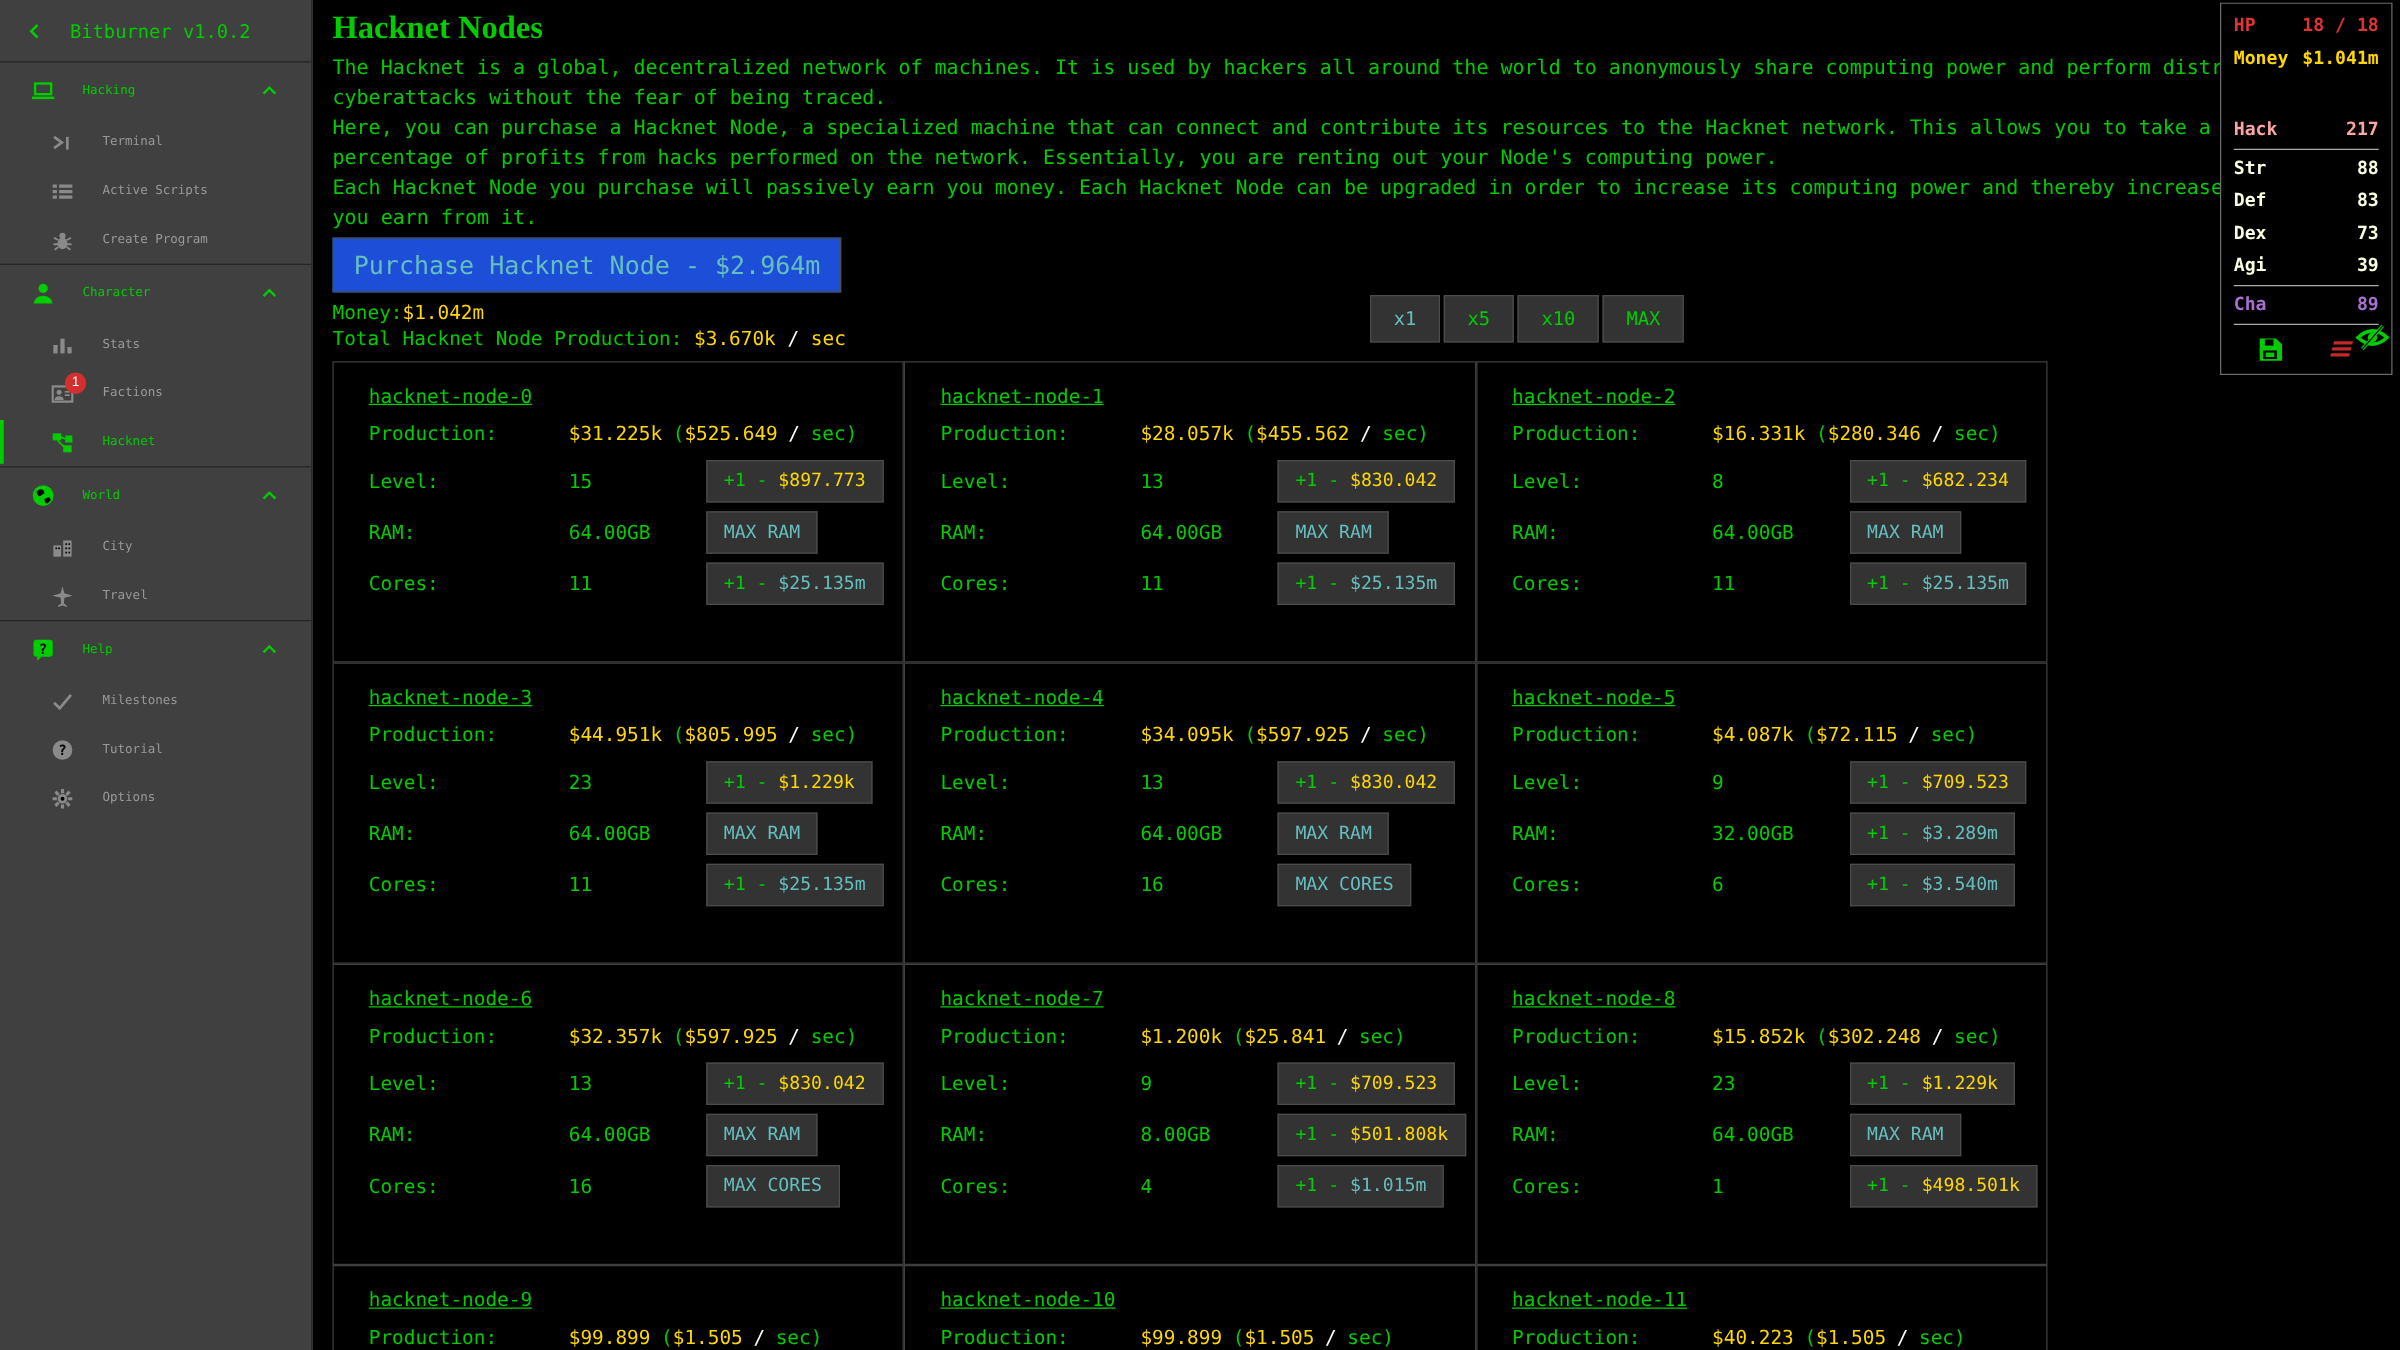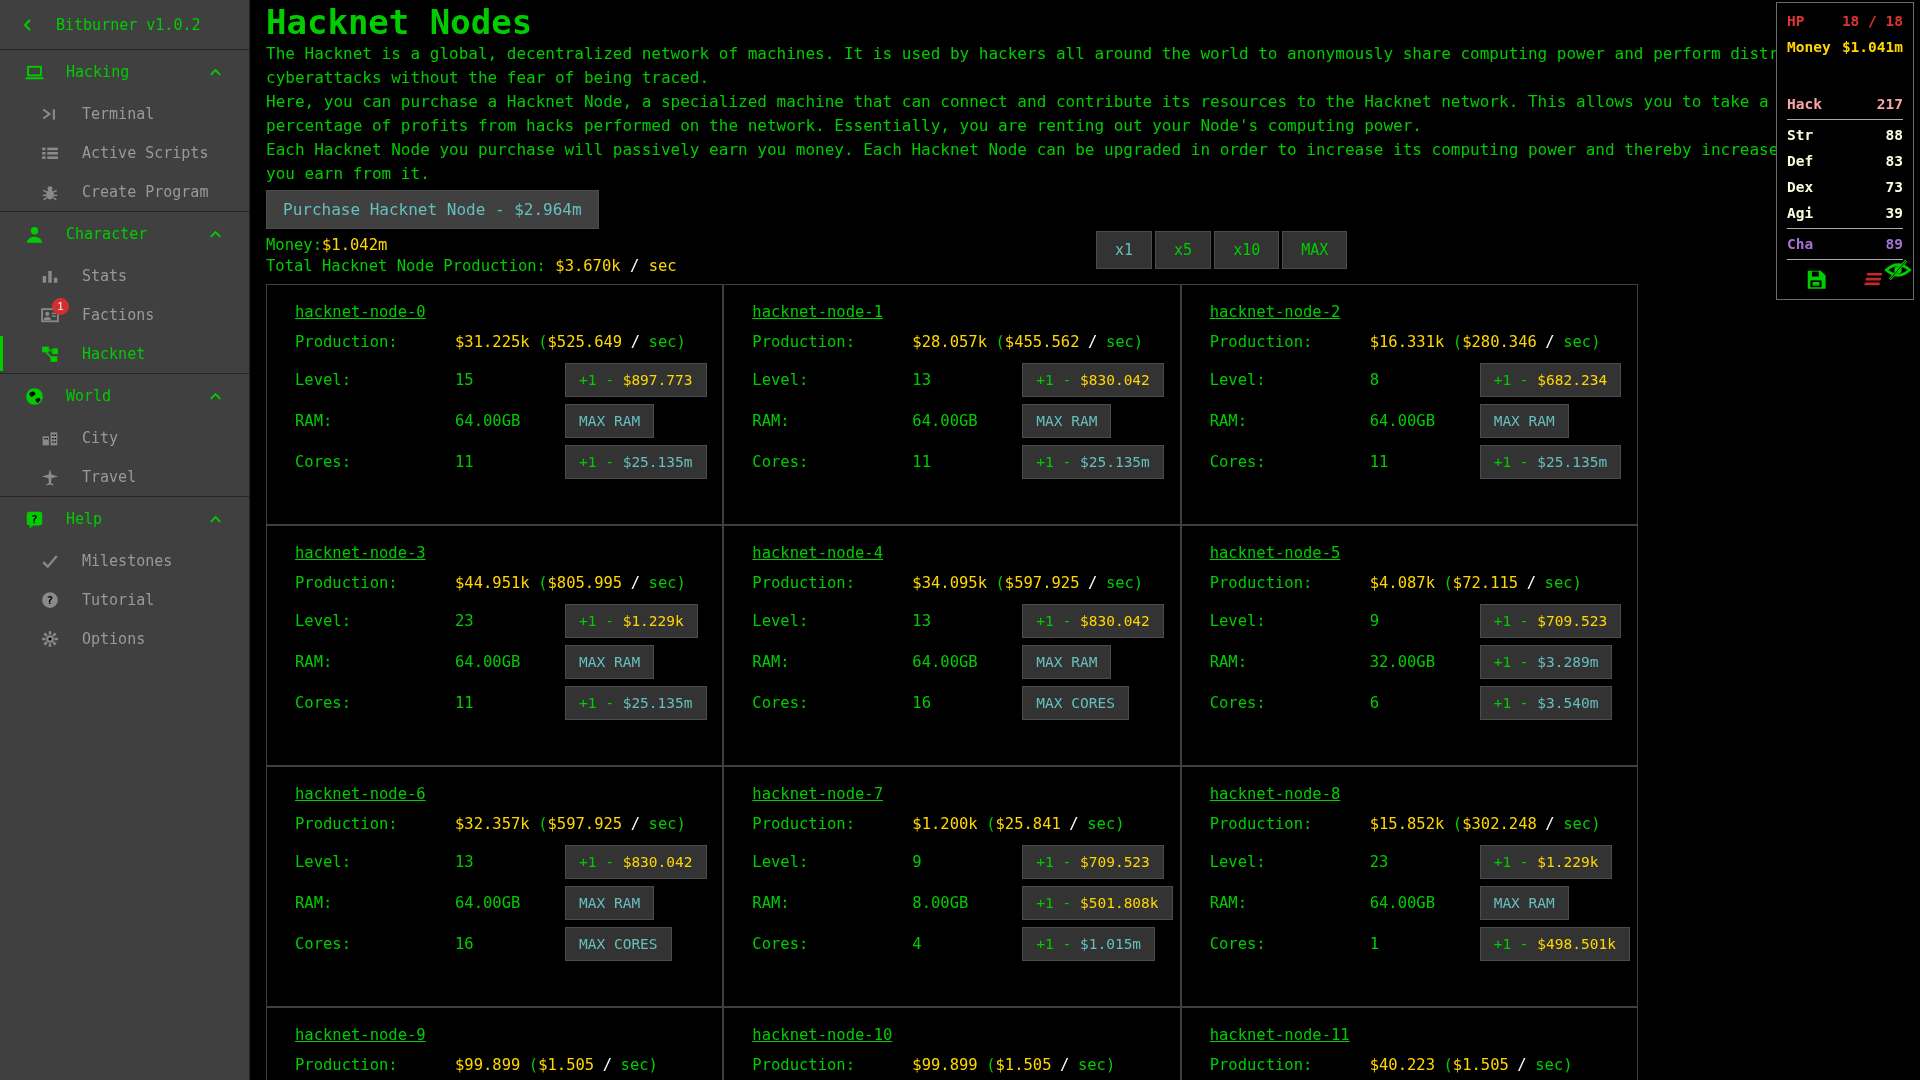"Hacknet Nodes" .page-title { font-family: none -> Liberation Serif, serif; font-size: 34px -> 26px }
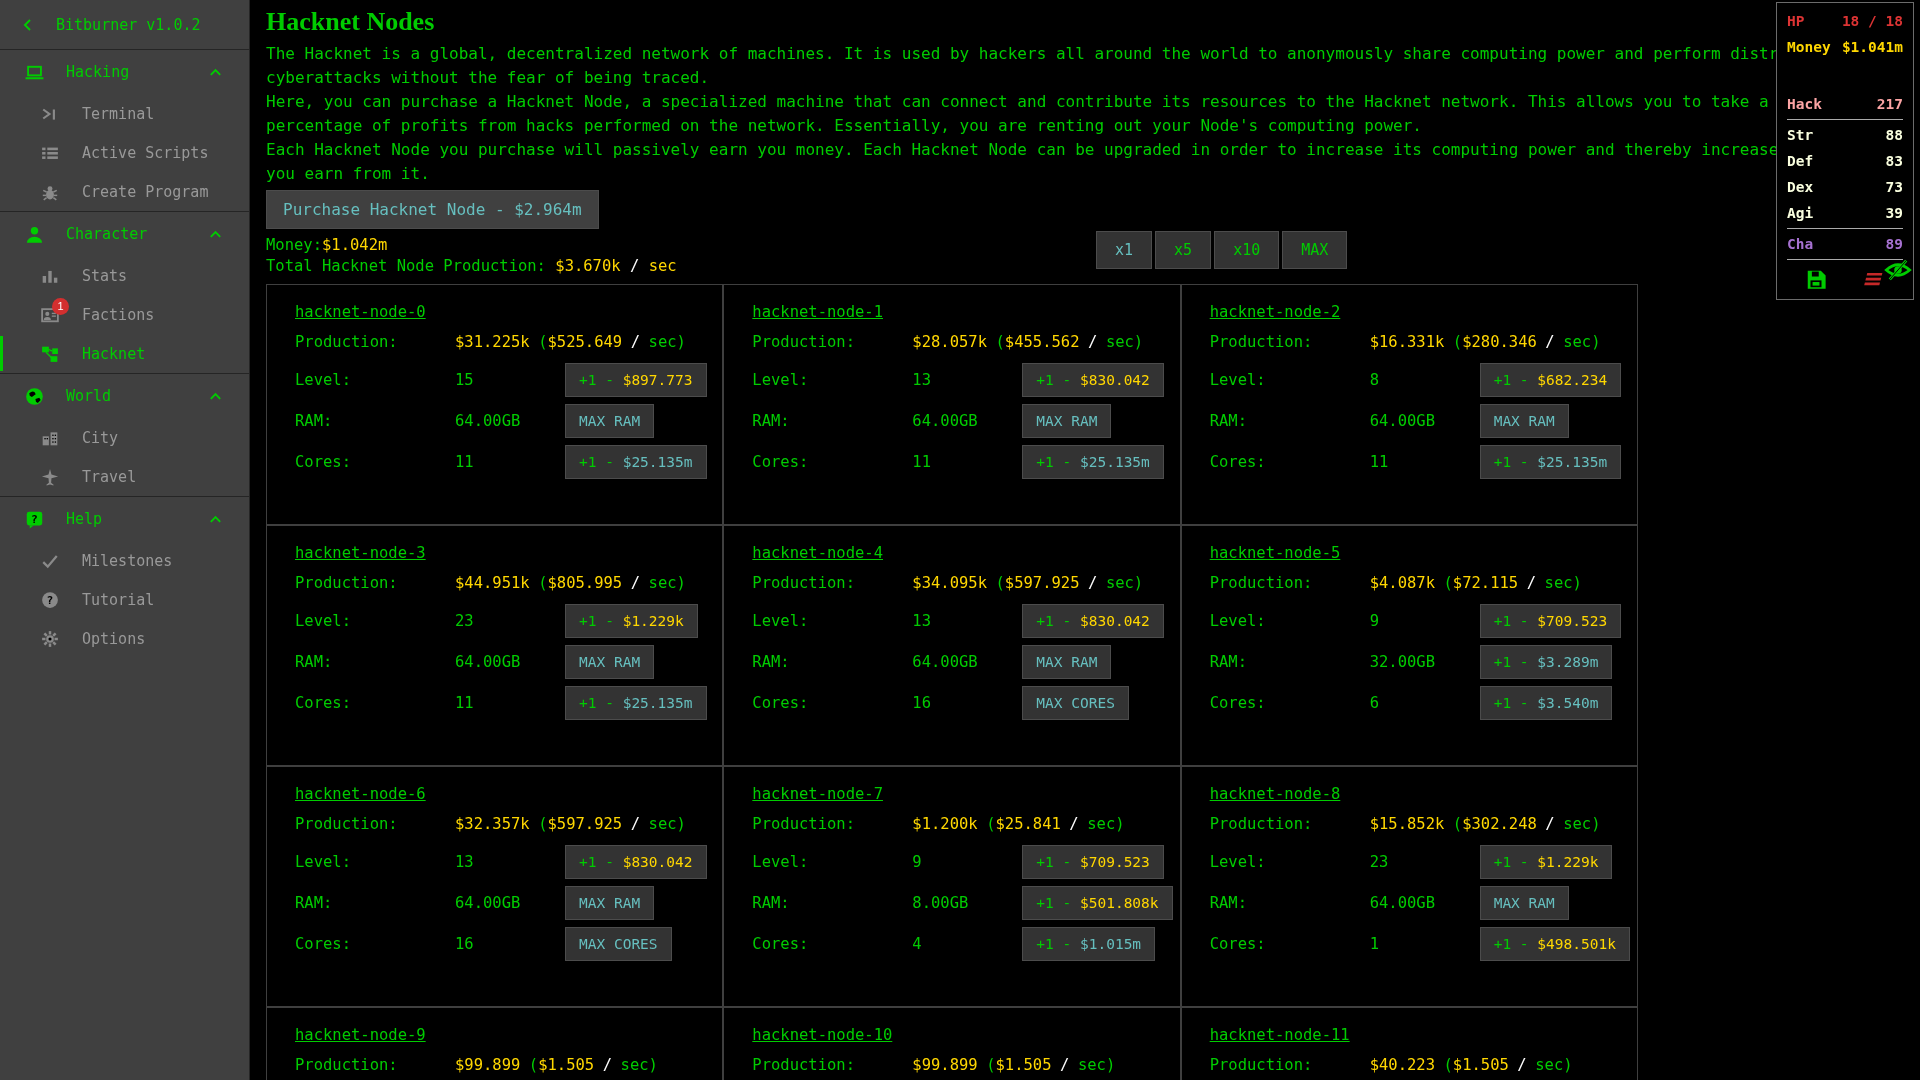"Hacking" .nv-label { font-size: 15px -> 10px }
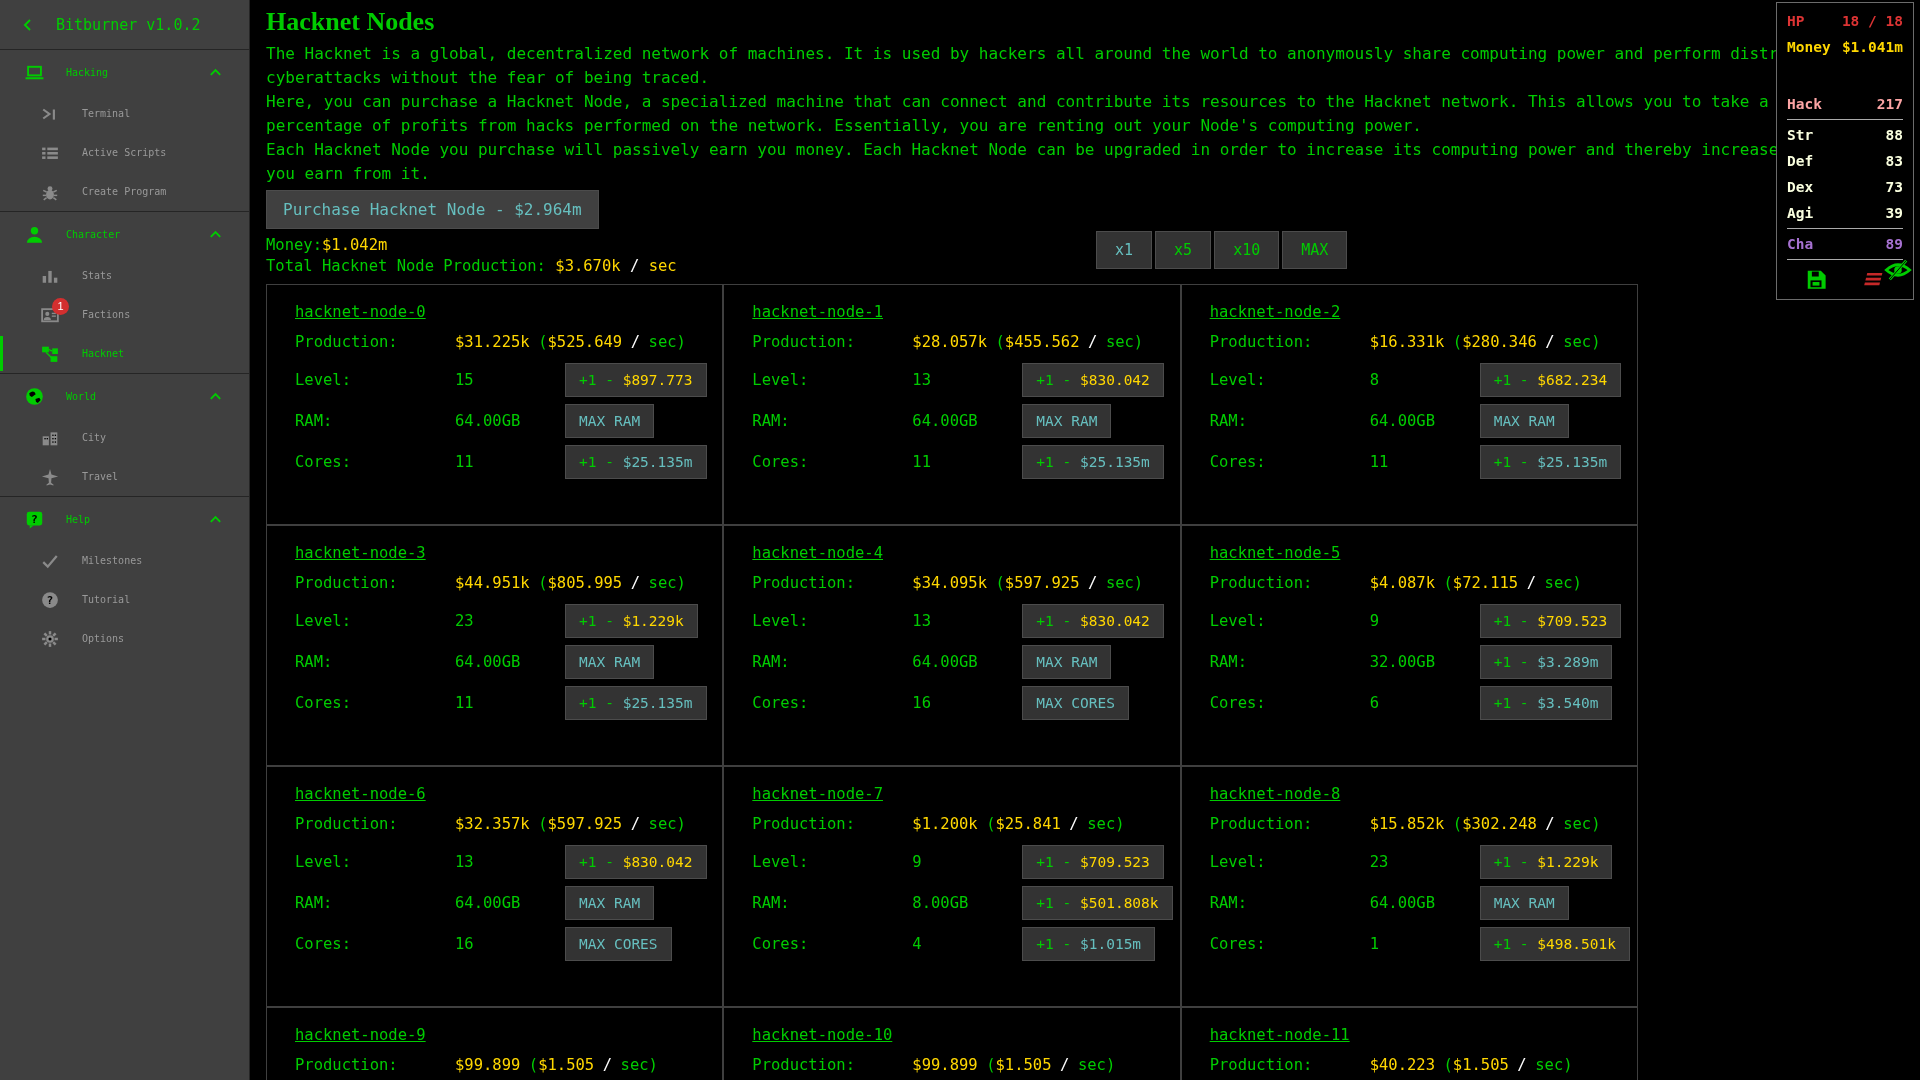"Purchase Hacknet Node - $2.964m" .g-btn { background: #404040 -> #1d4ed8; font-size: 16px -> 20px }
